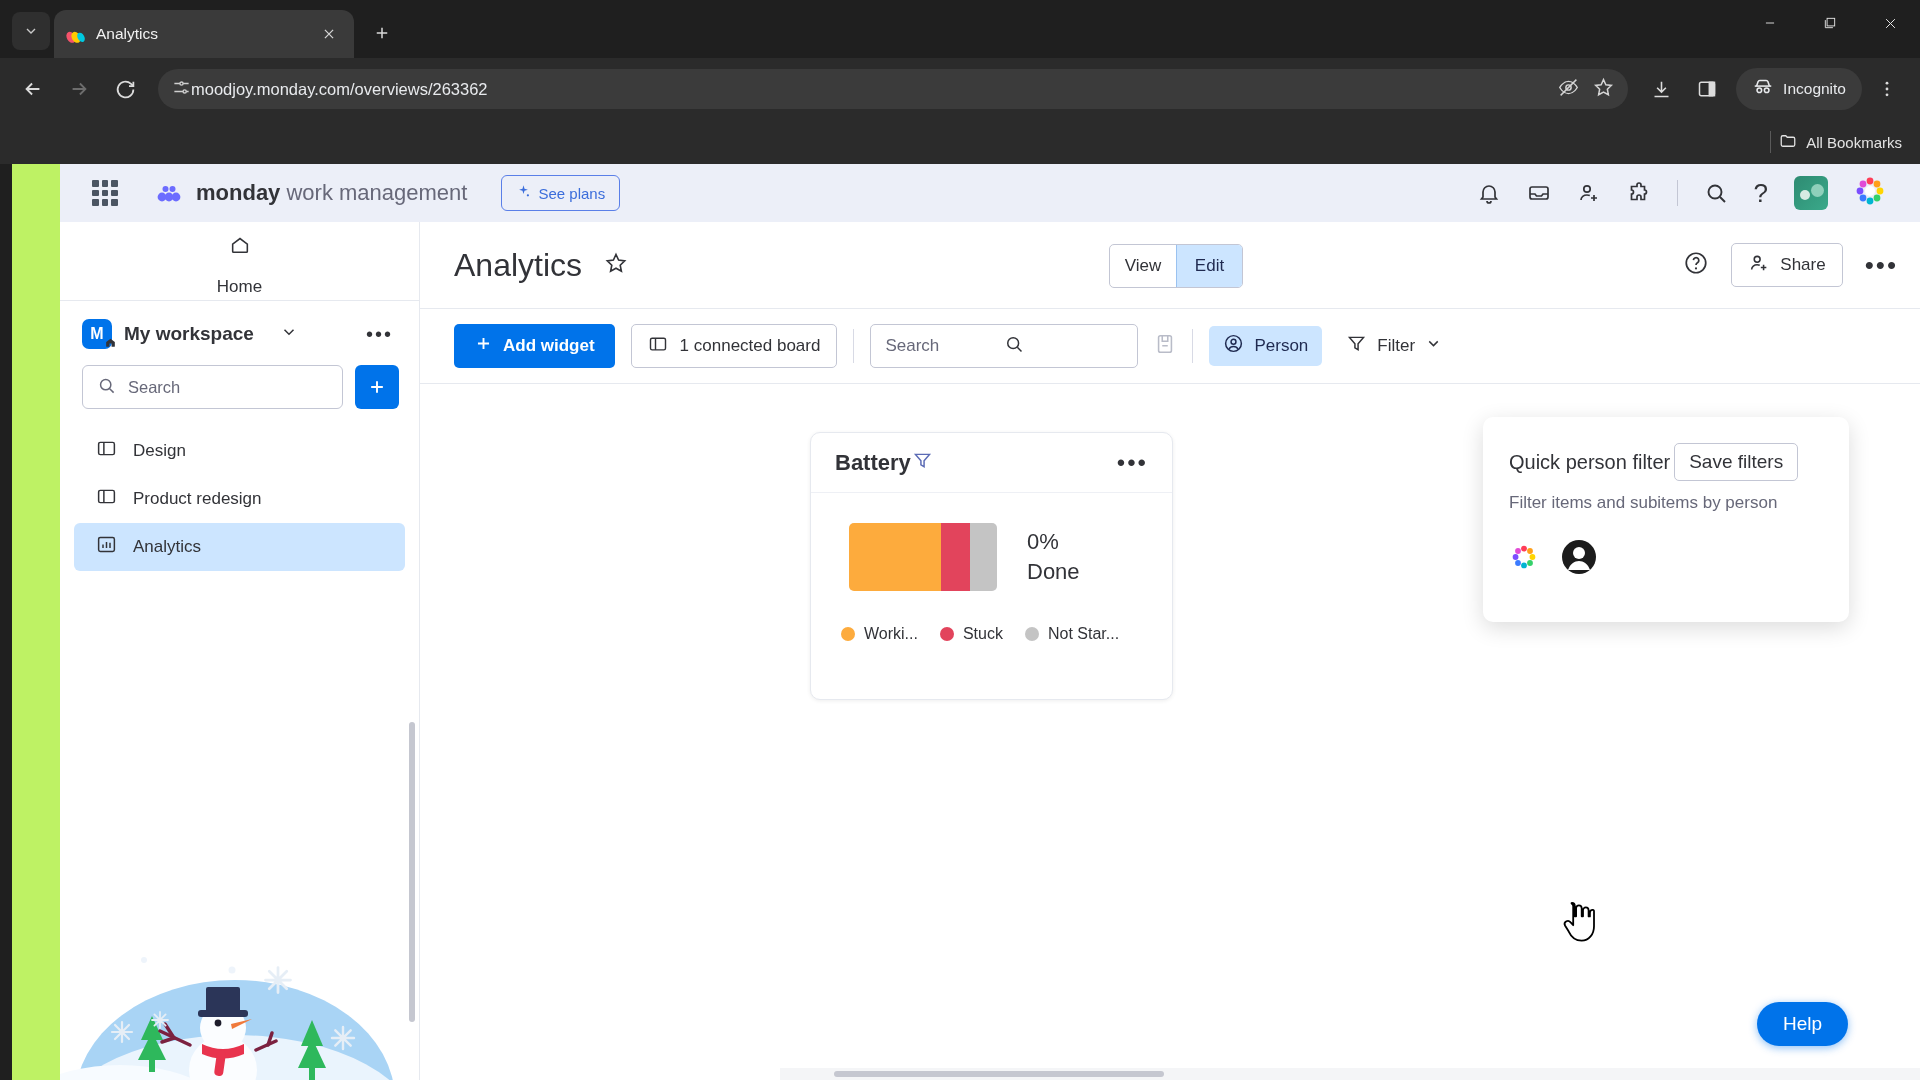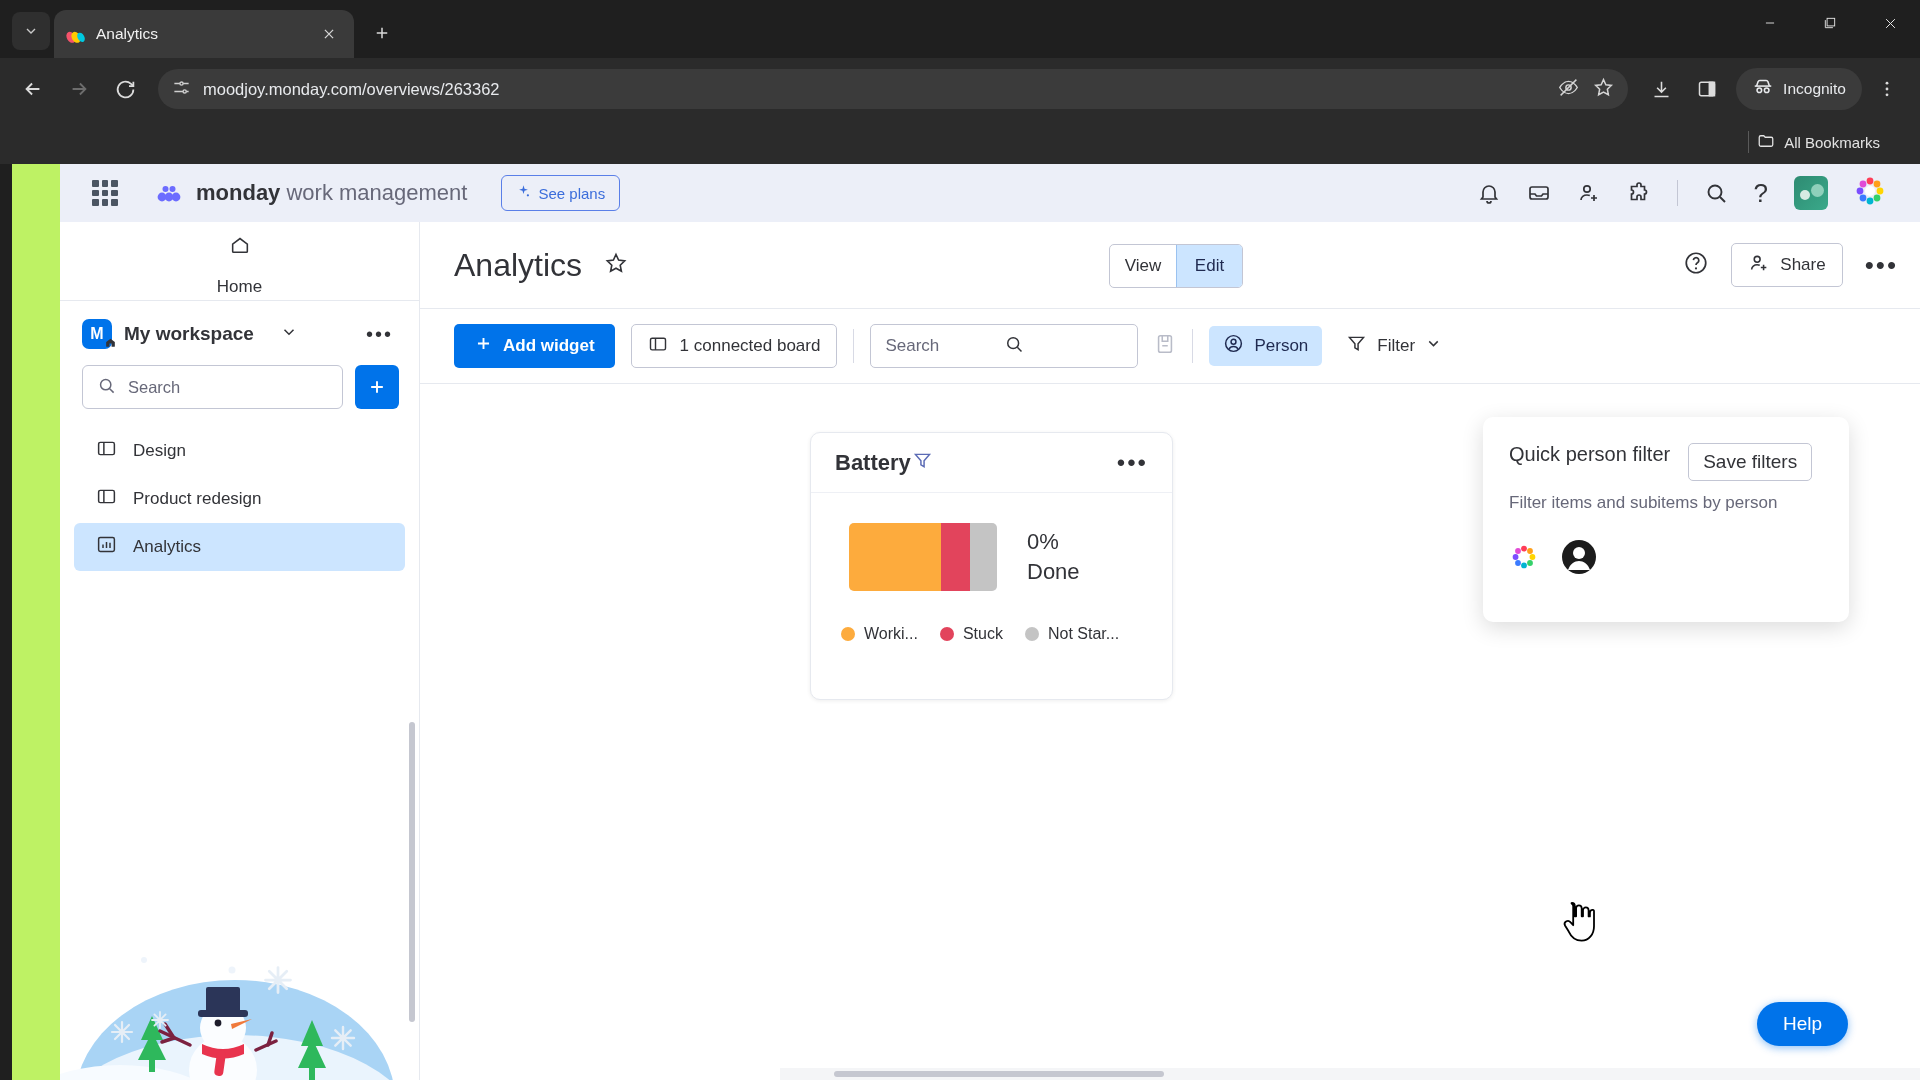"moodjoy.monday.com/overviews/263362" .omnibox { gap: 12px -> none }
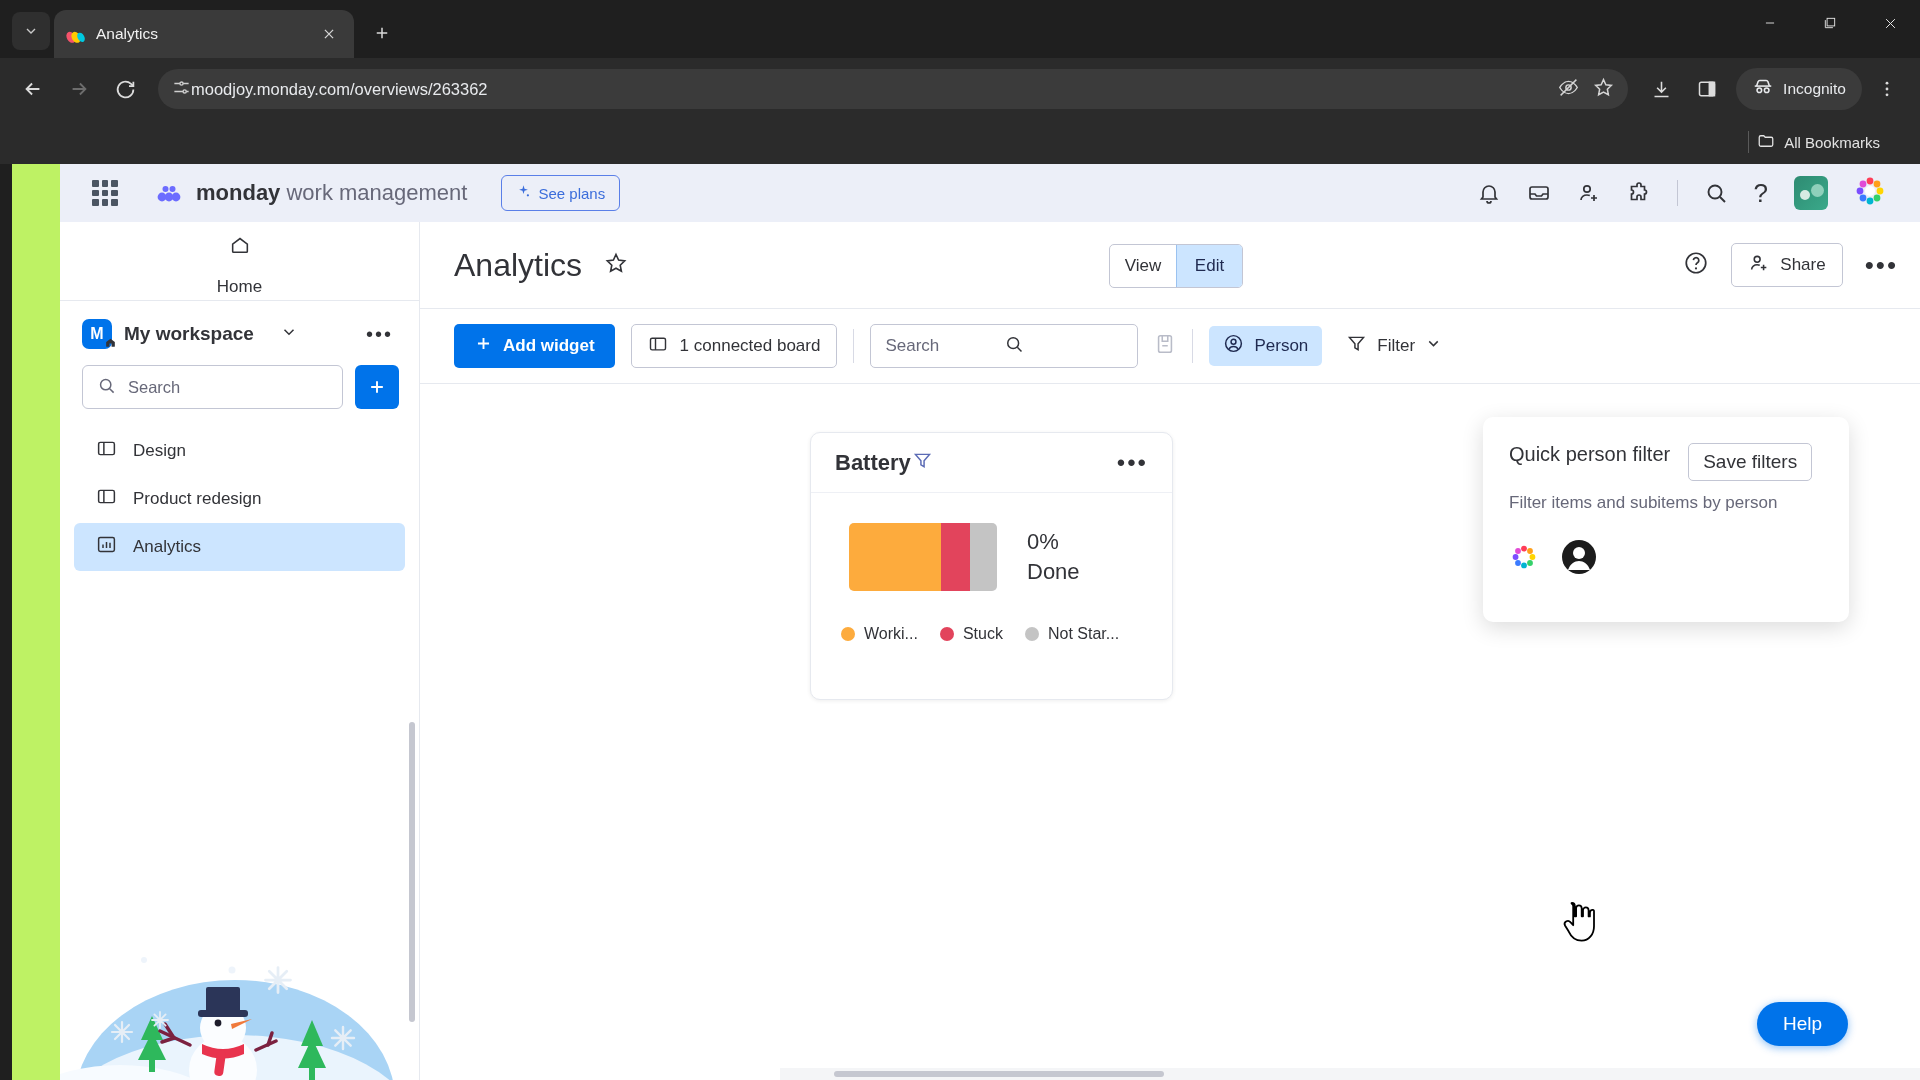"All Bookmarks" .bookmarkbar { padding-right: 32px -> 10px }
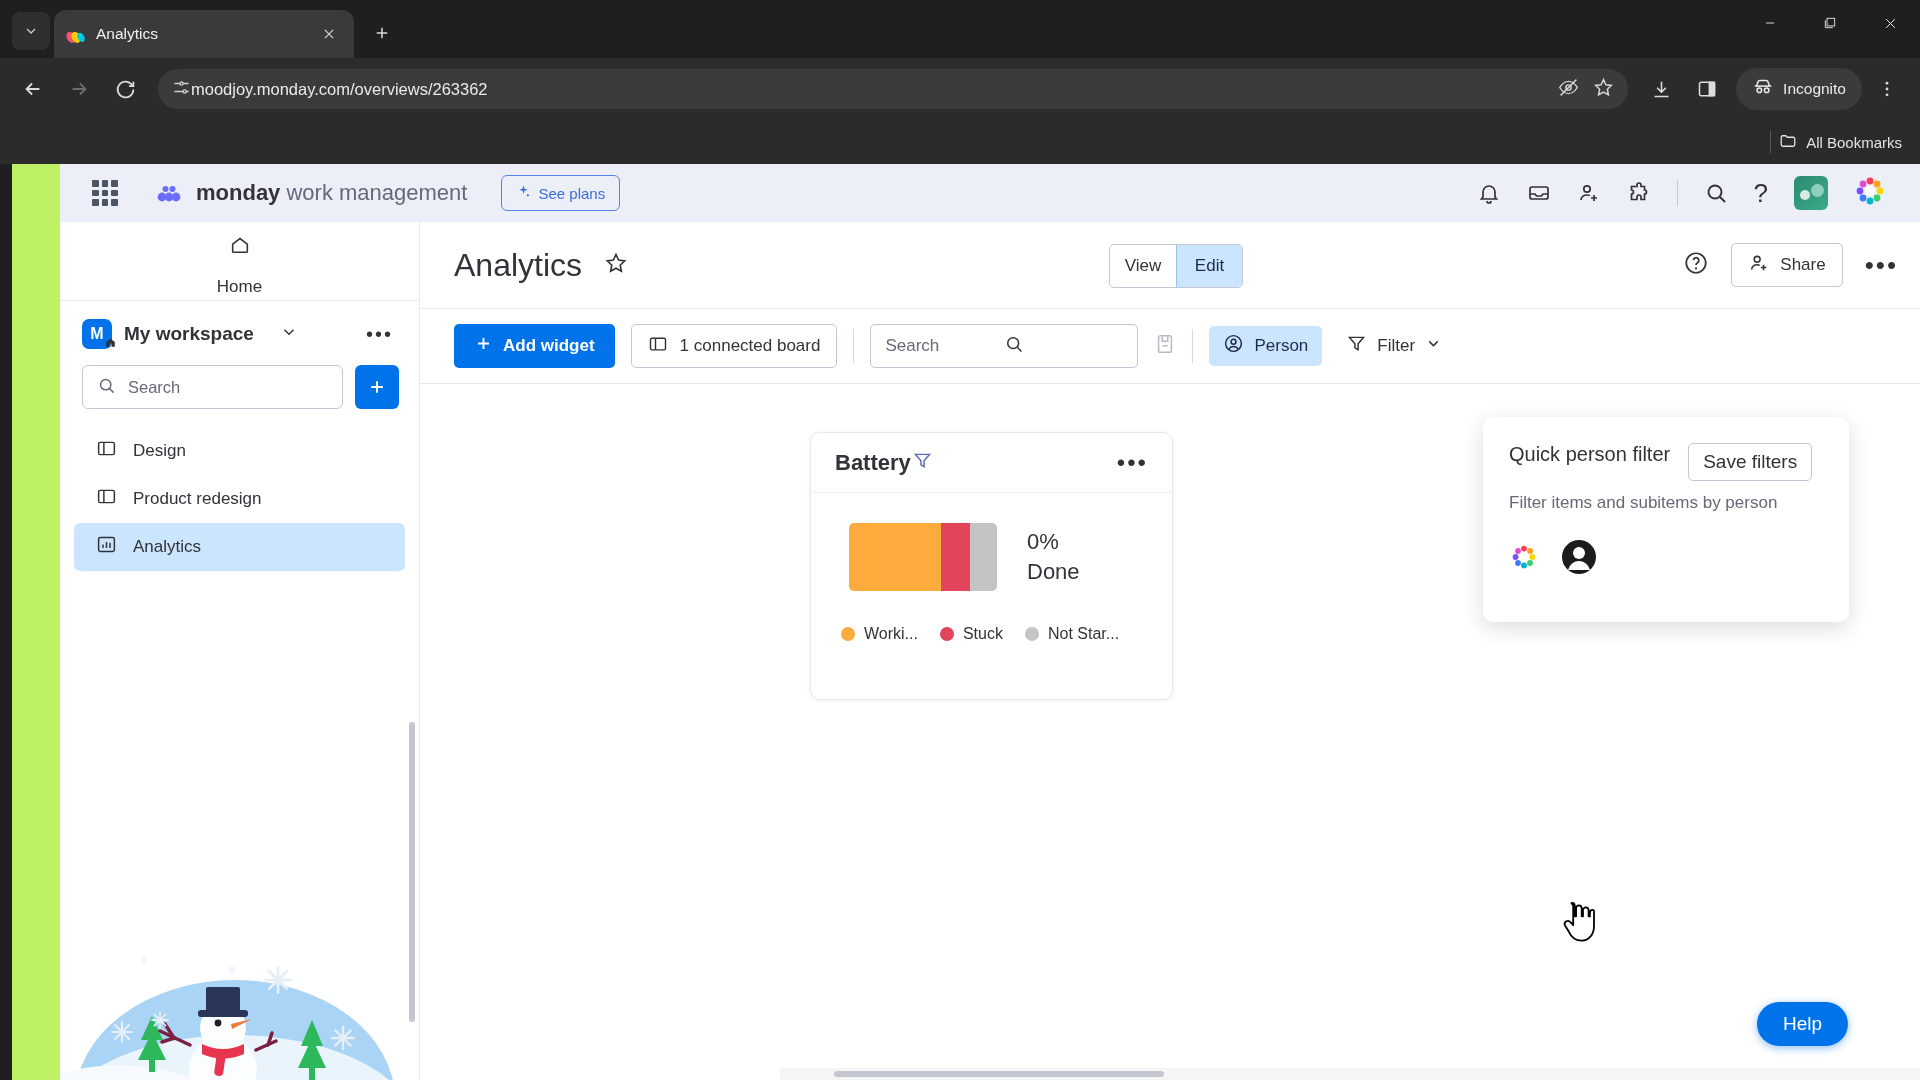"Quick person filter" .pp-row { align-items: none -> center; gap: 18px -> 4px }
